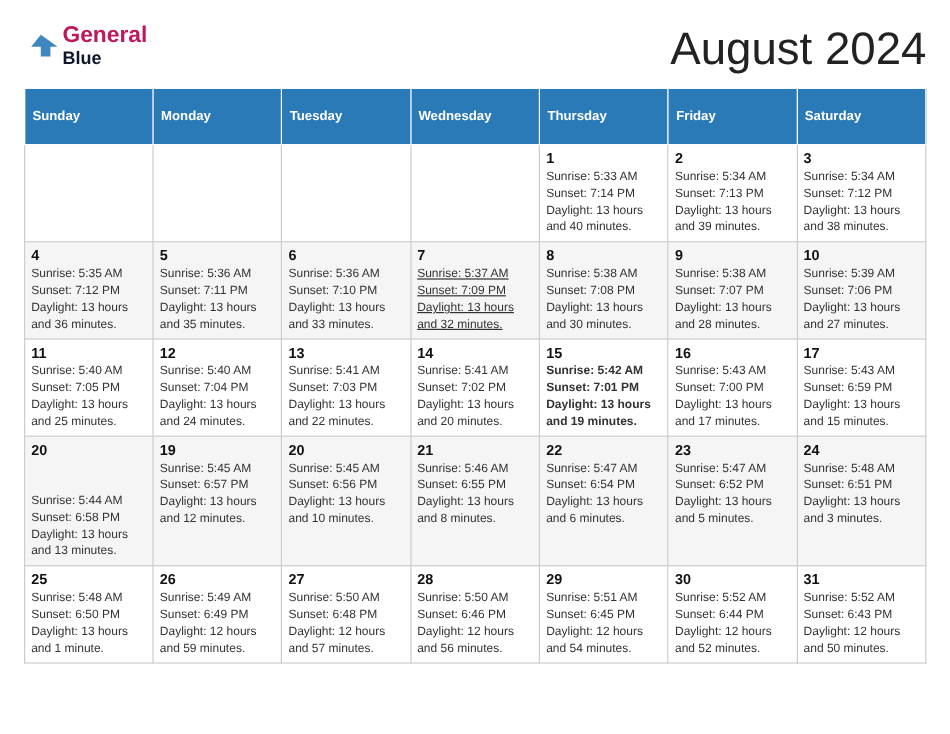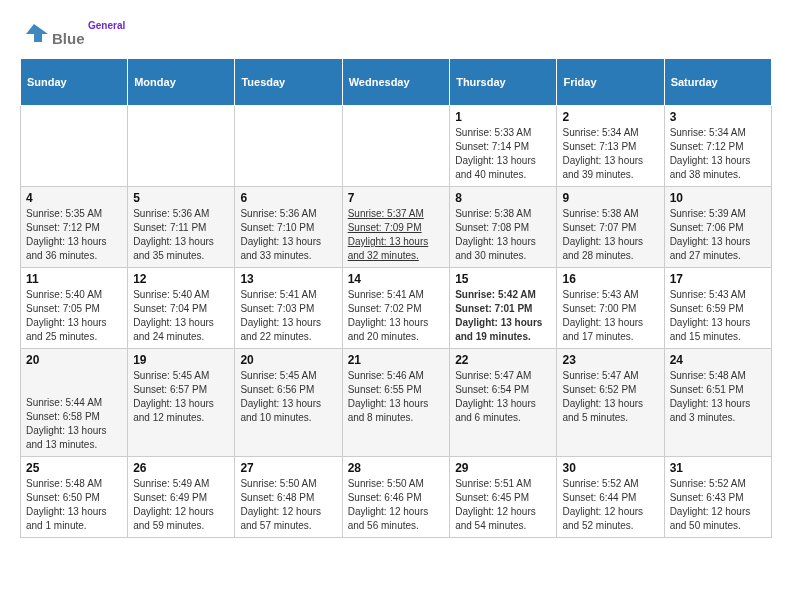"General" div { color: #6d28d9 -> #be185d; font-size: 10px -> 19px; margin-left: 36px -> none }
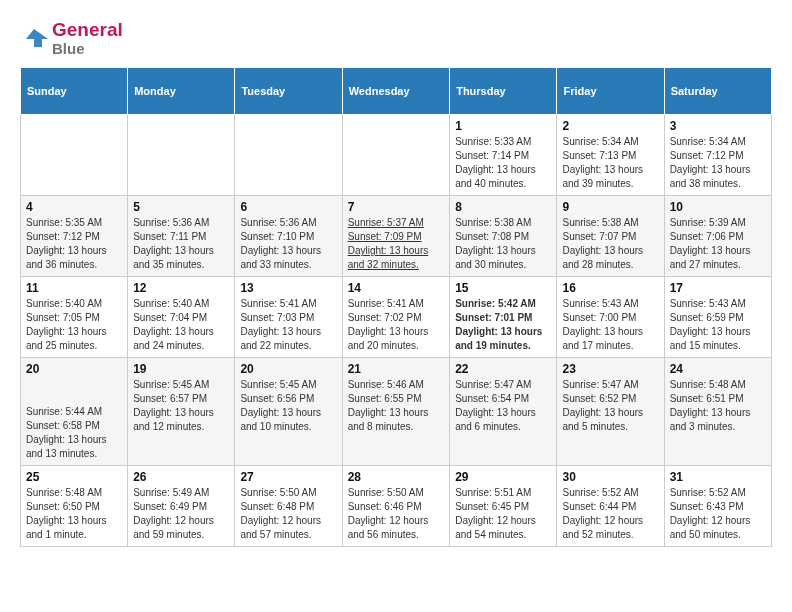"Blue" div { color: #737373 -> #0f172a }
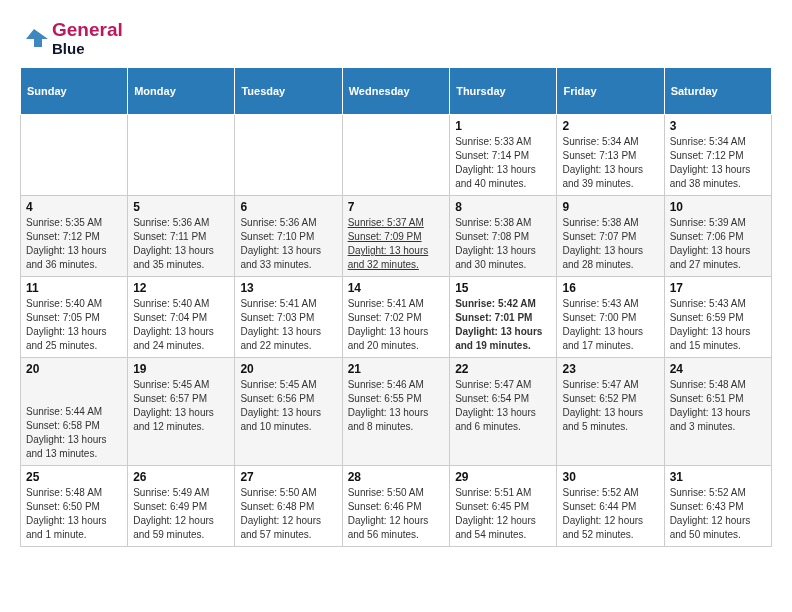"August 2024" div.month-title { html: none -> <div>August 2024</div> }
